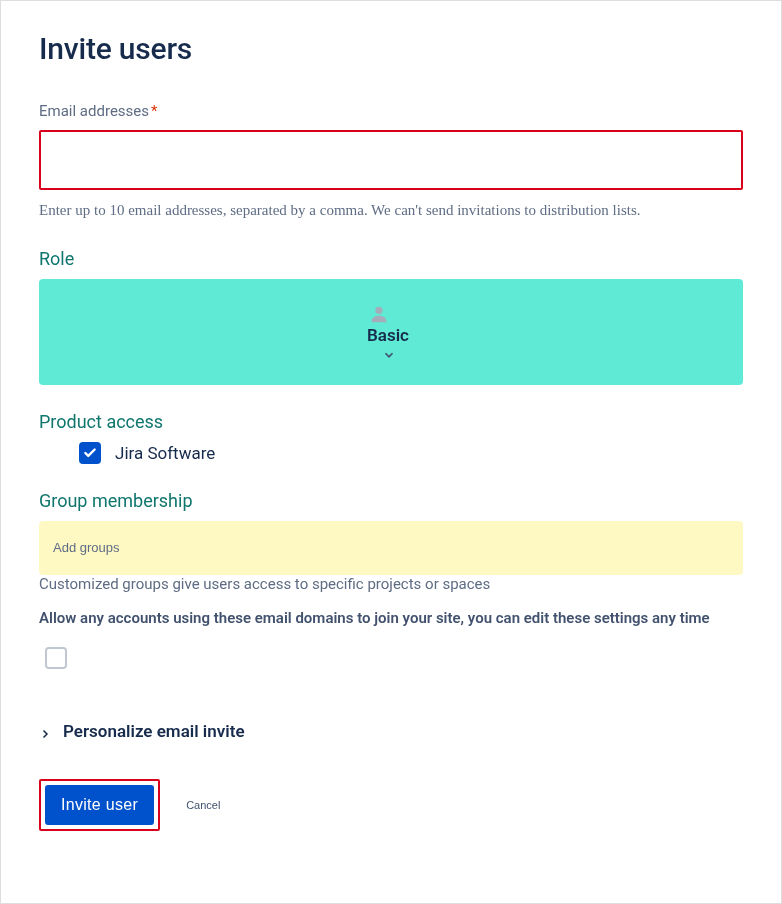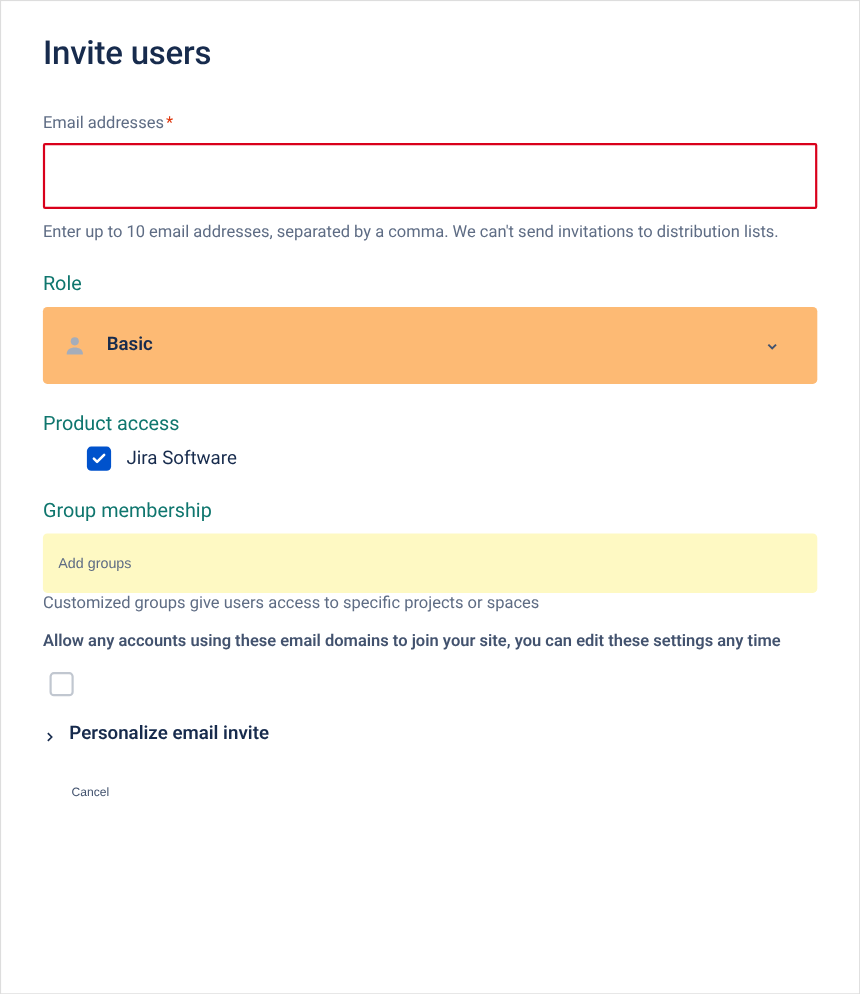"Enter up to 10 email" .help-text { font-family: none -> Liberation Serif, serif }
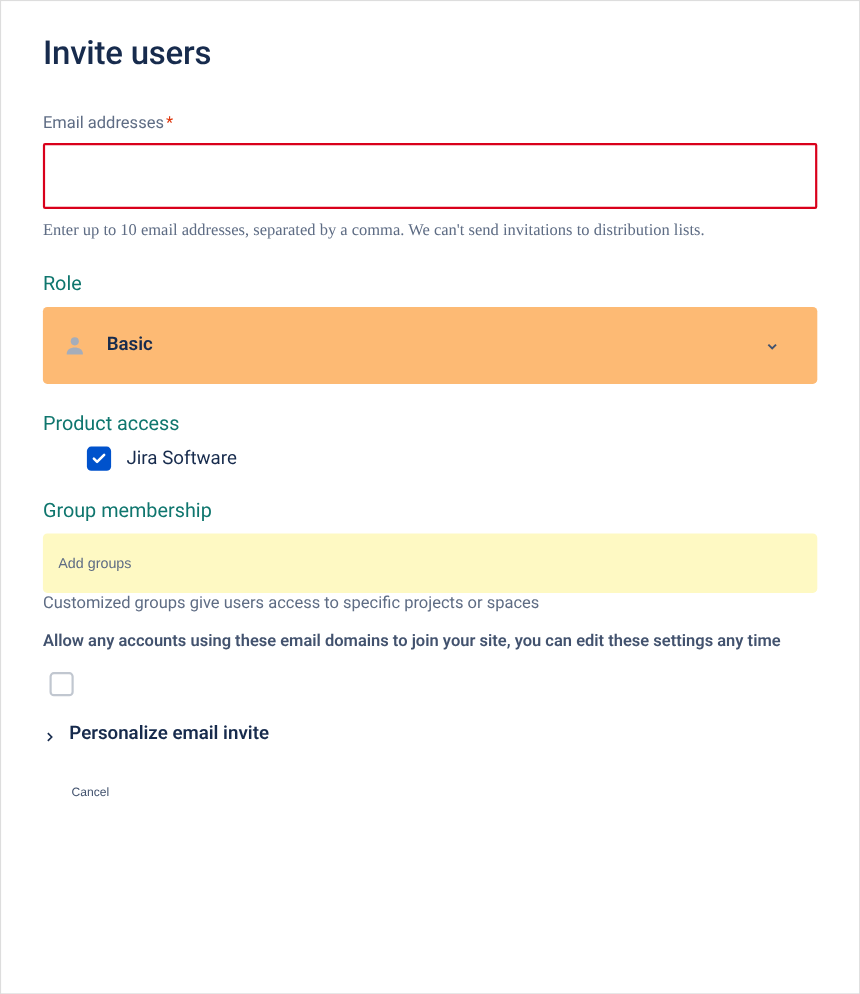"Basic" .role-select { background: #fdba74 -> #5eead4; flex-direction: none -> column }
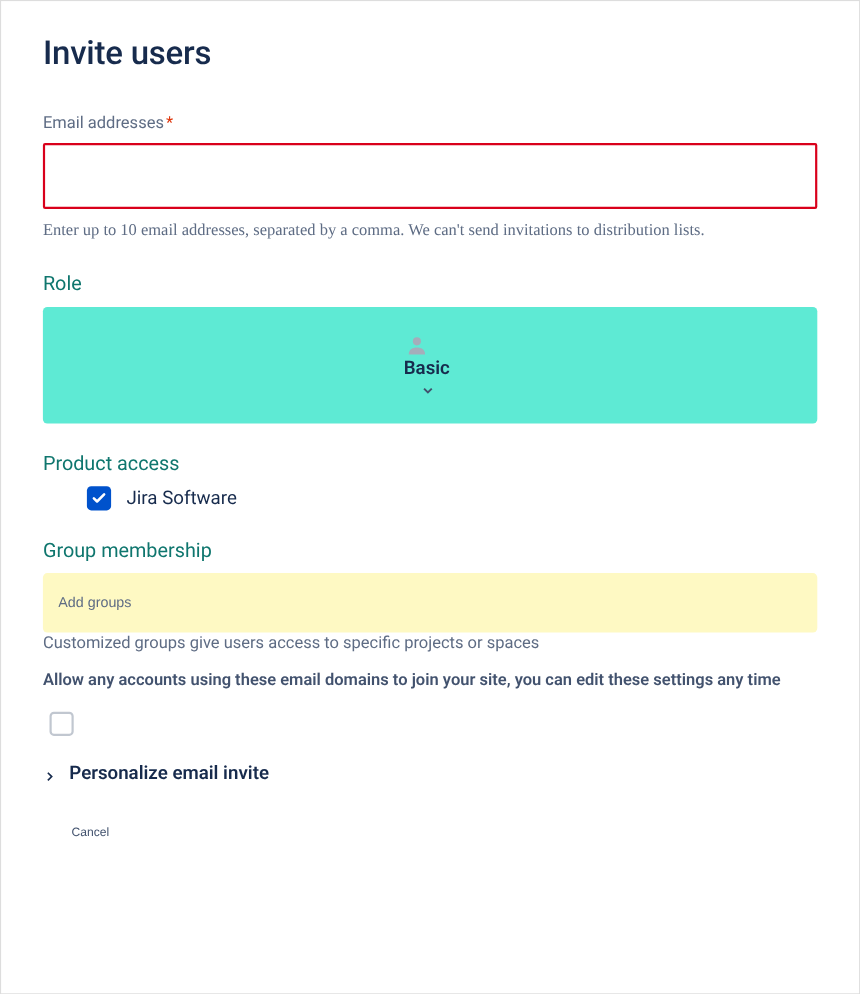"Personalize email invite" .personalize-row { margin-top: 20px -> 48px }
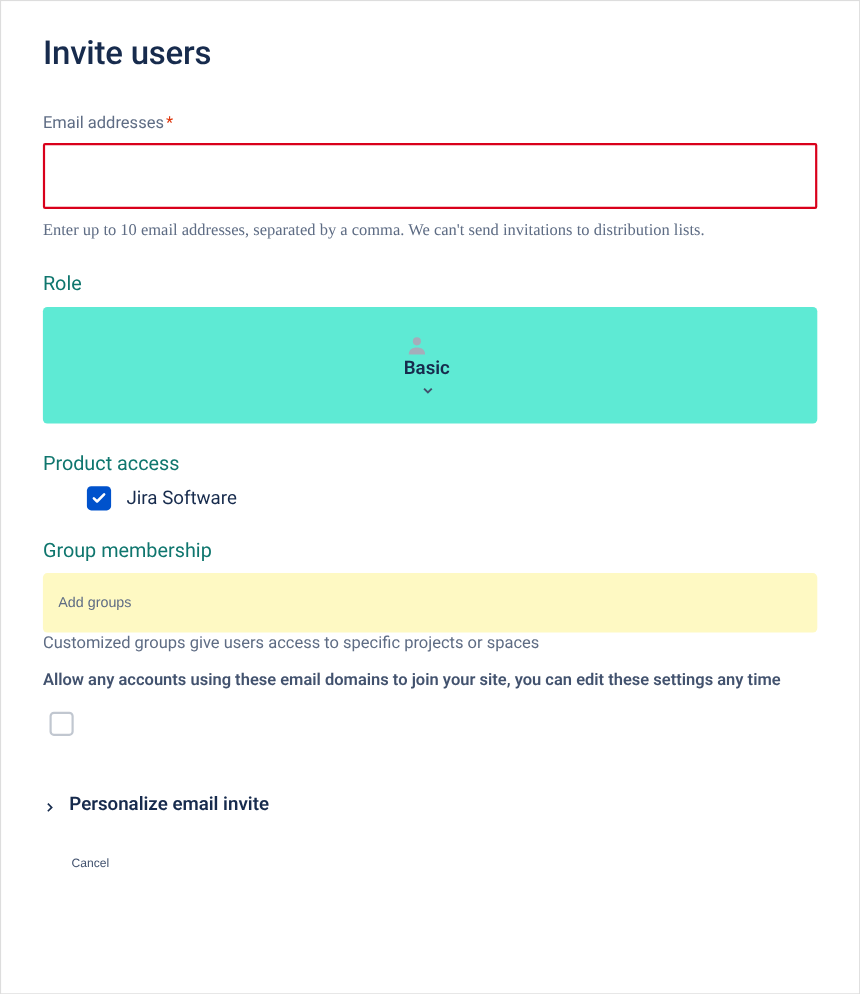"Invite user" span.invite-btn-wrap { html: none -> <span> <button>Invite user</button> </span> }
